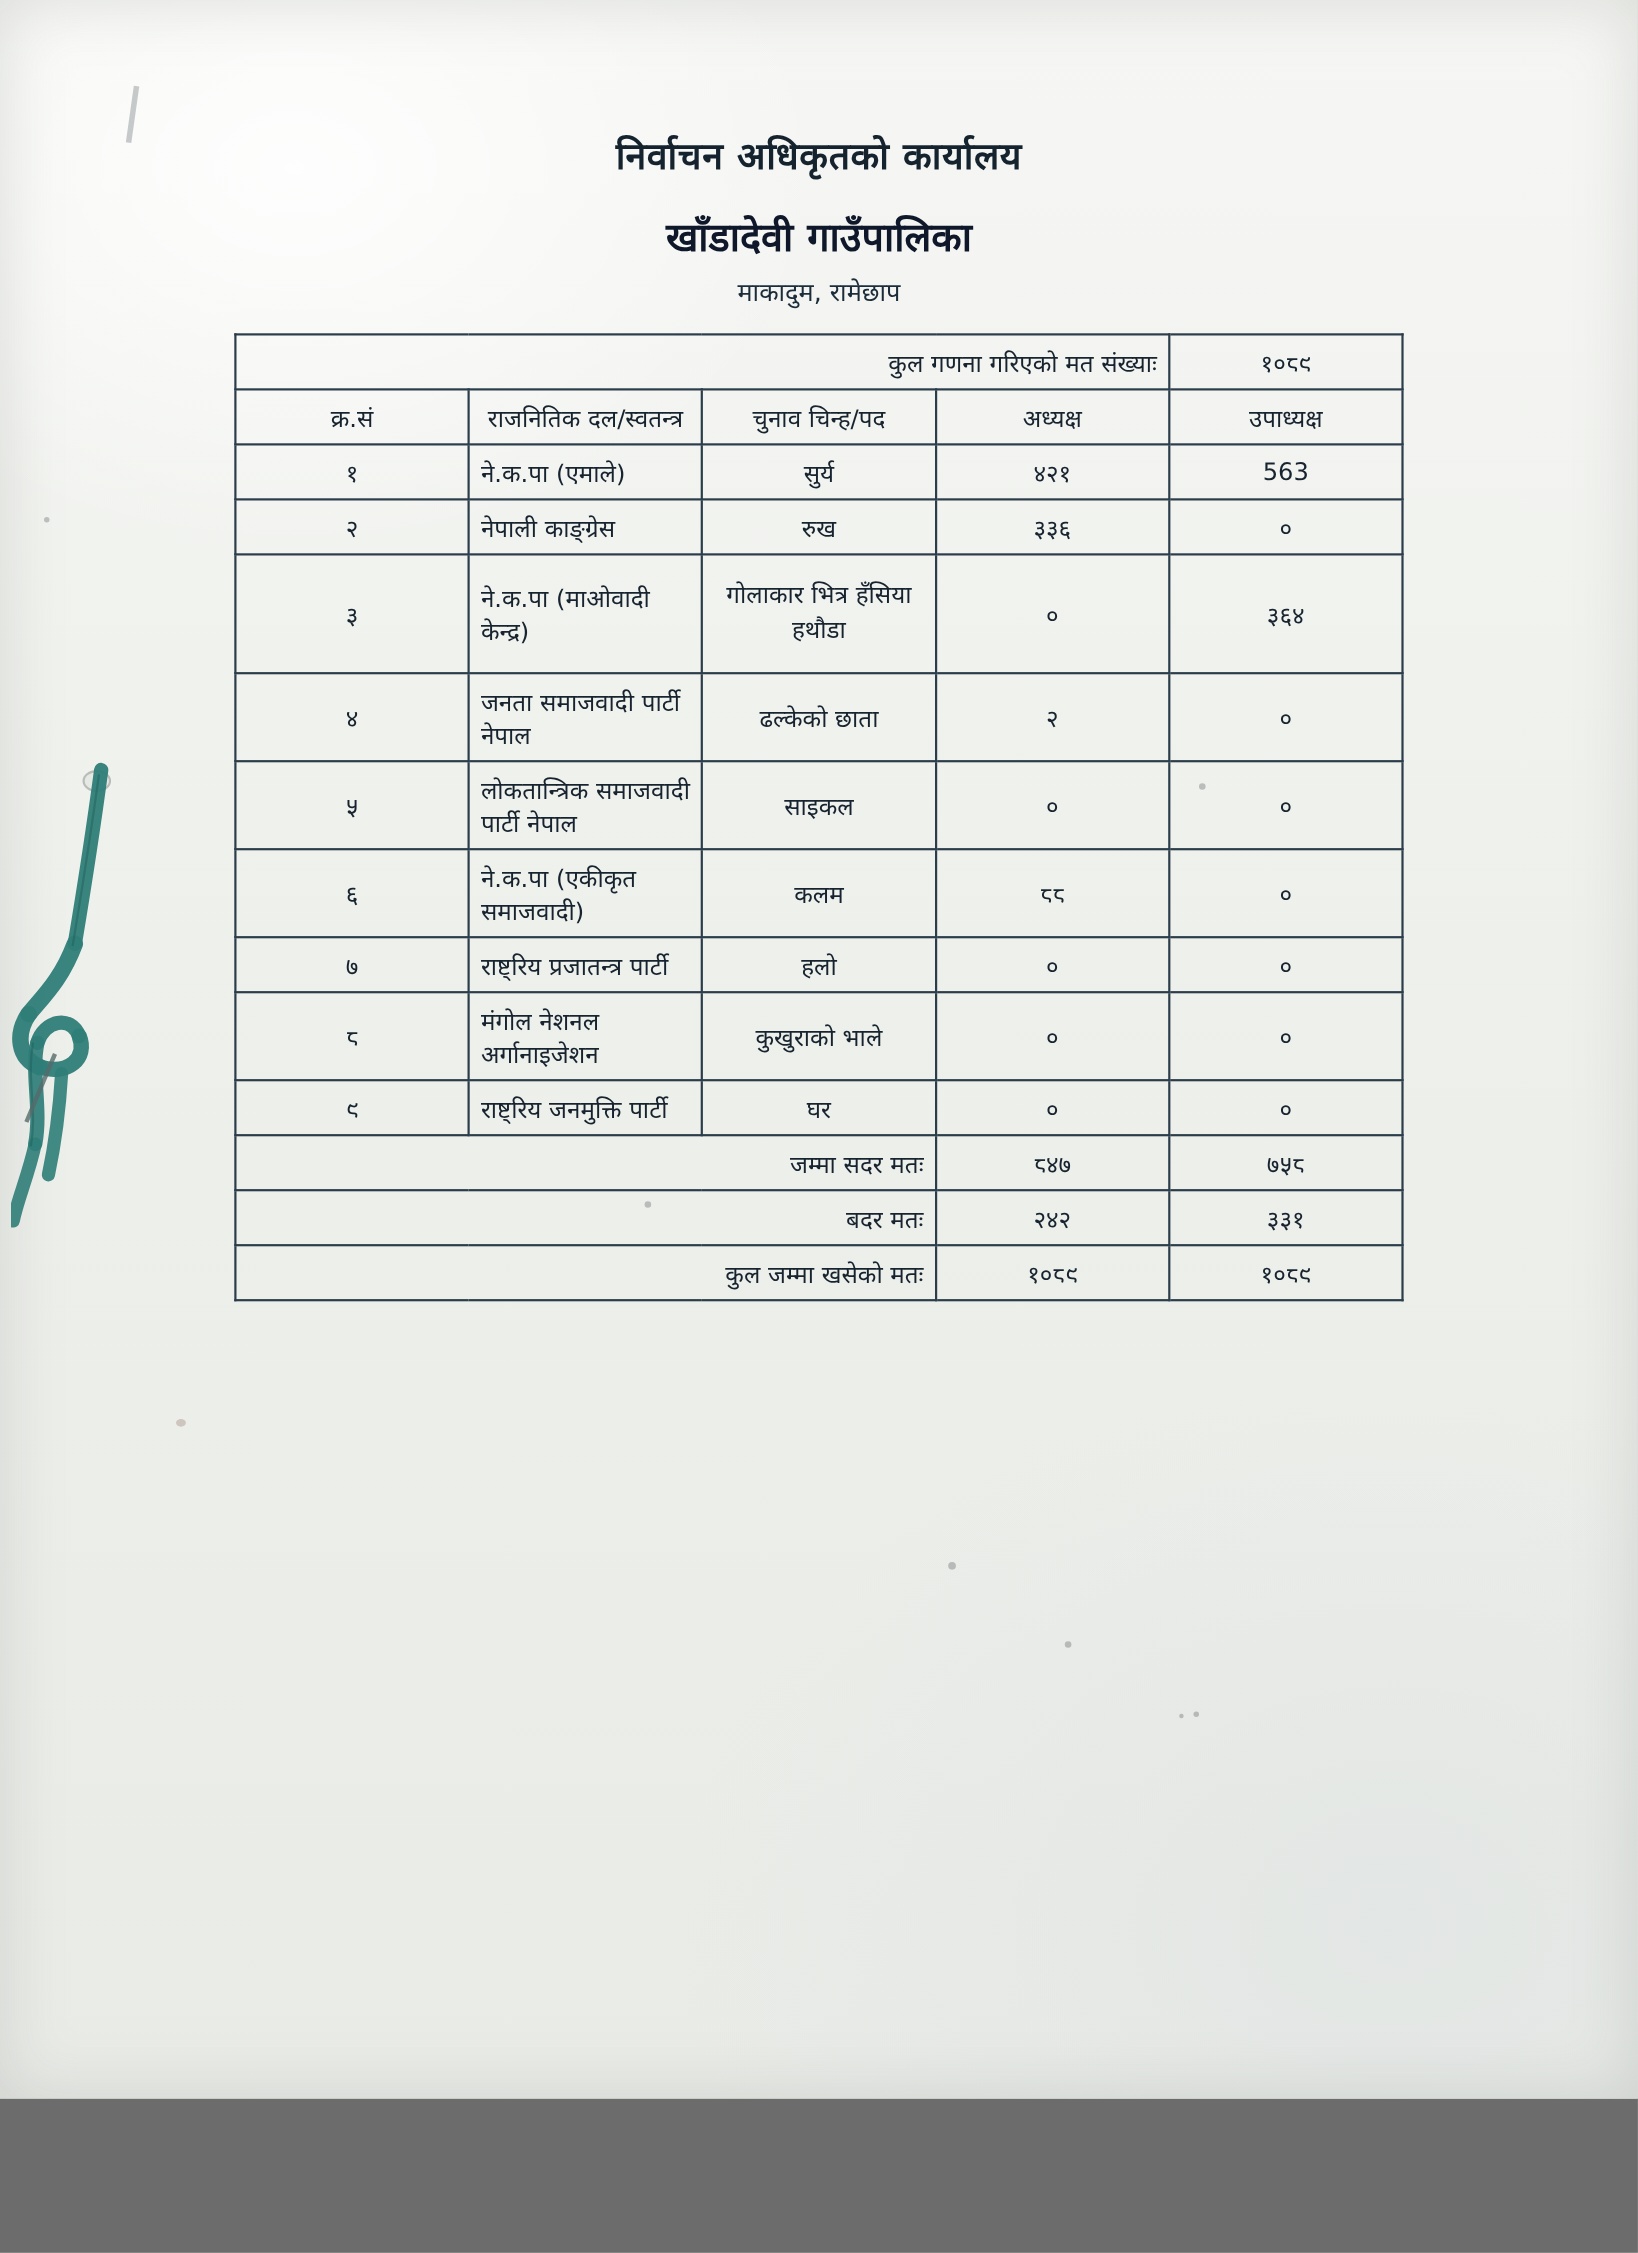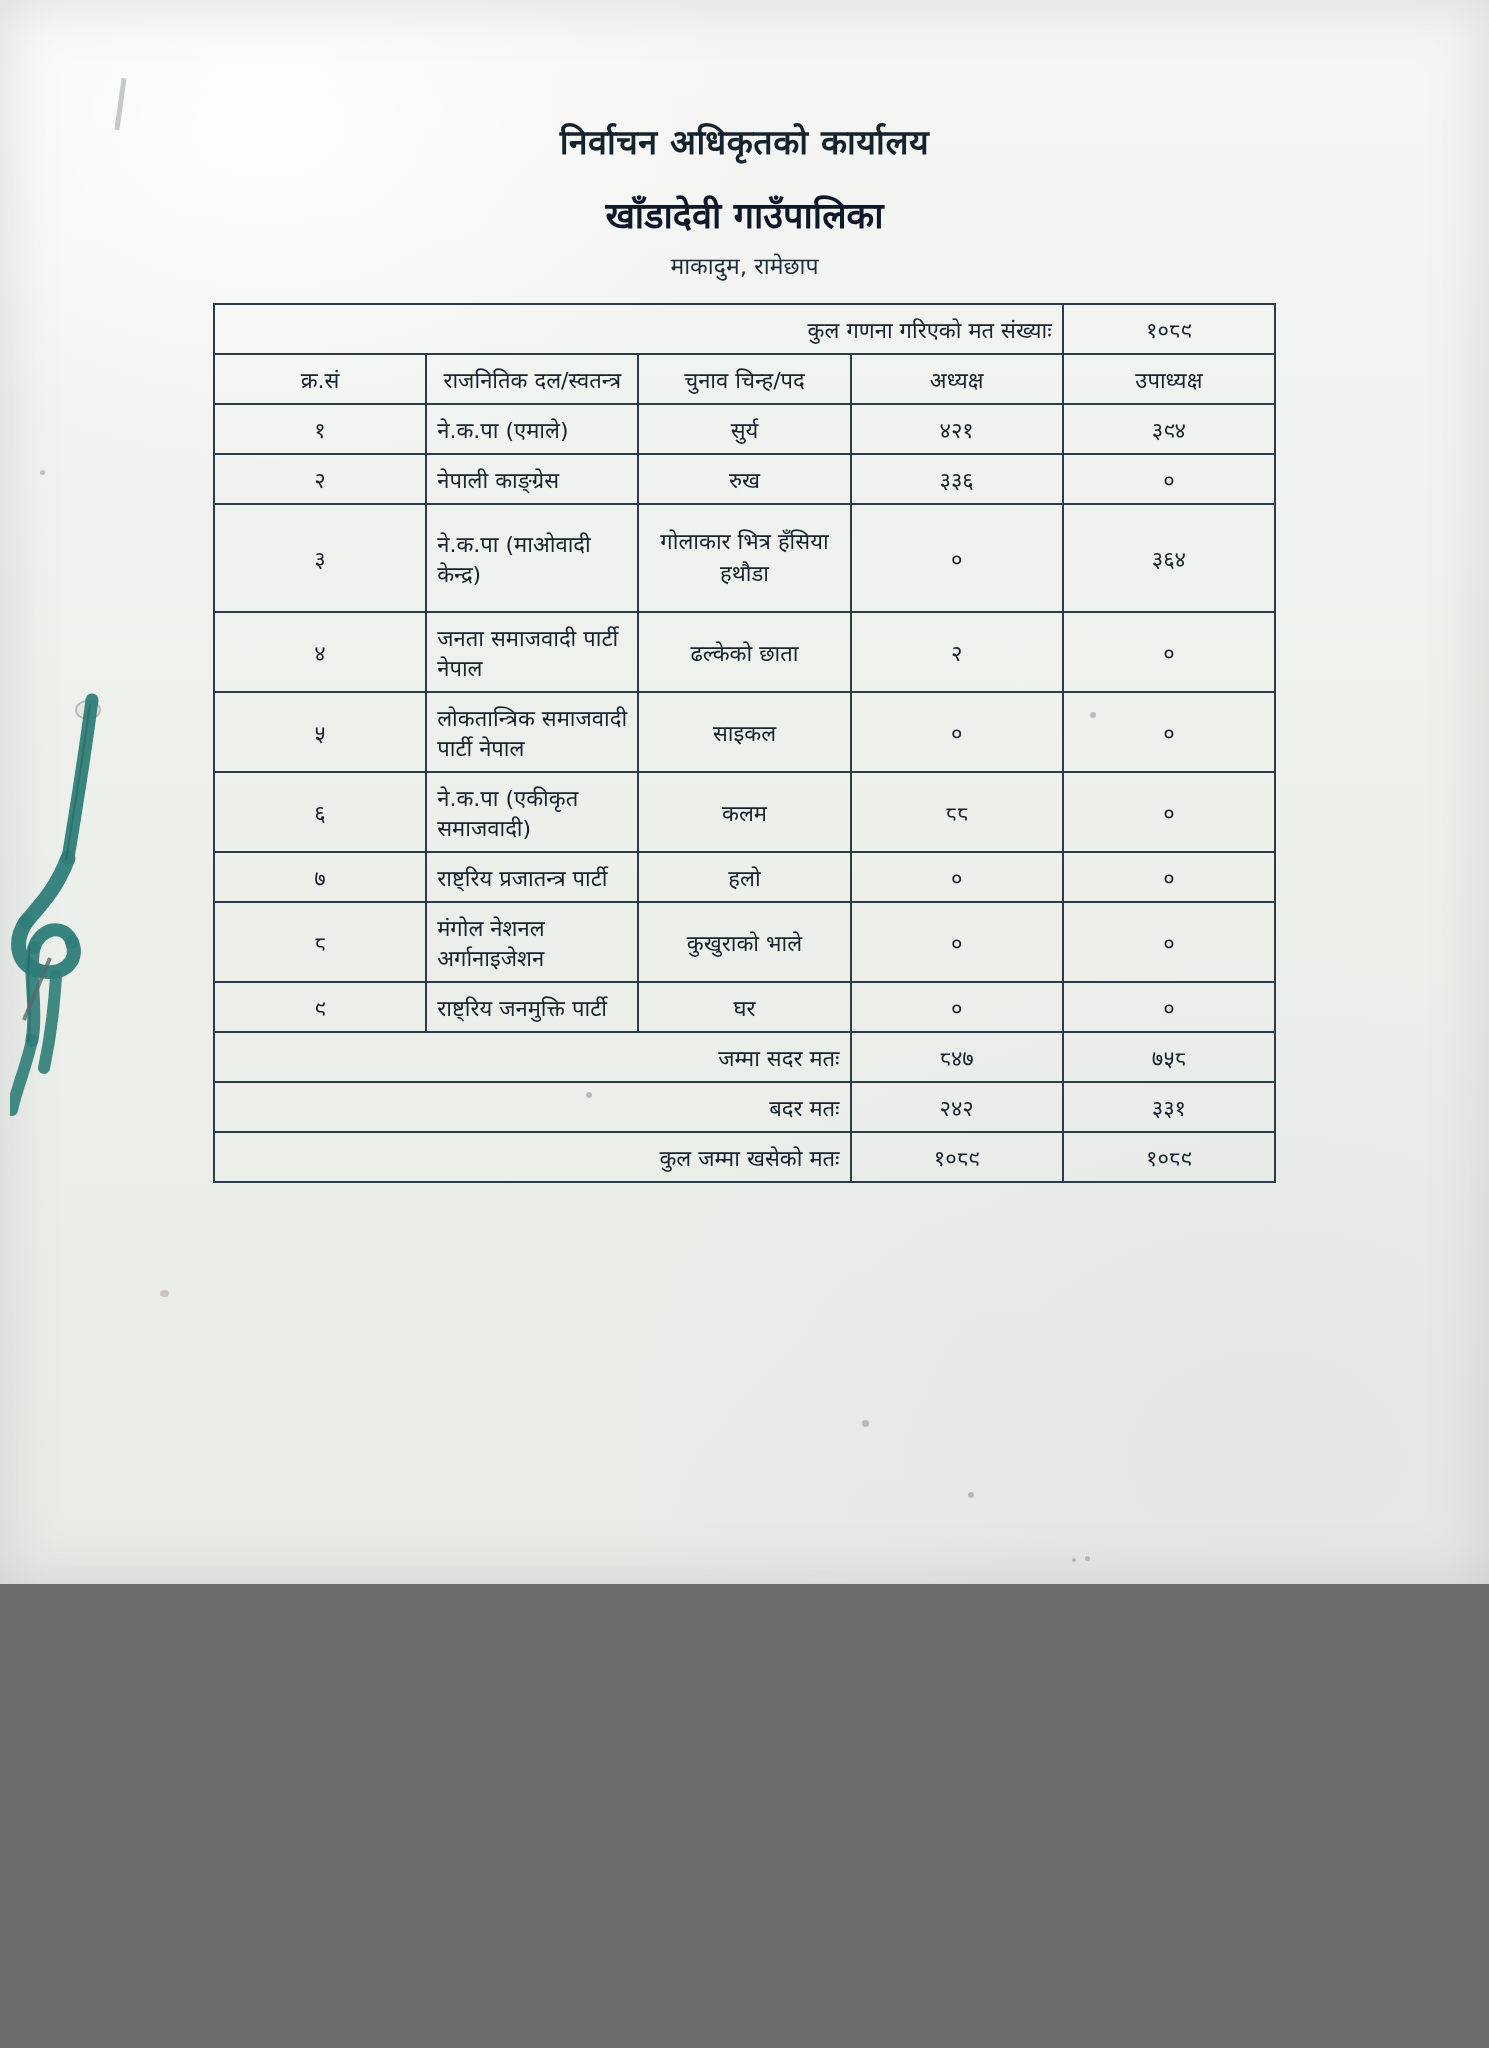"निर्वाचन अधिकृतको कार्यालय" .page { height: 1584px -> 1908px }
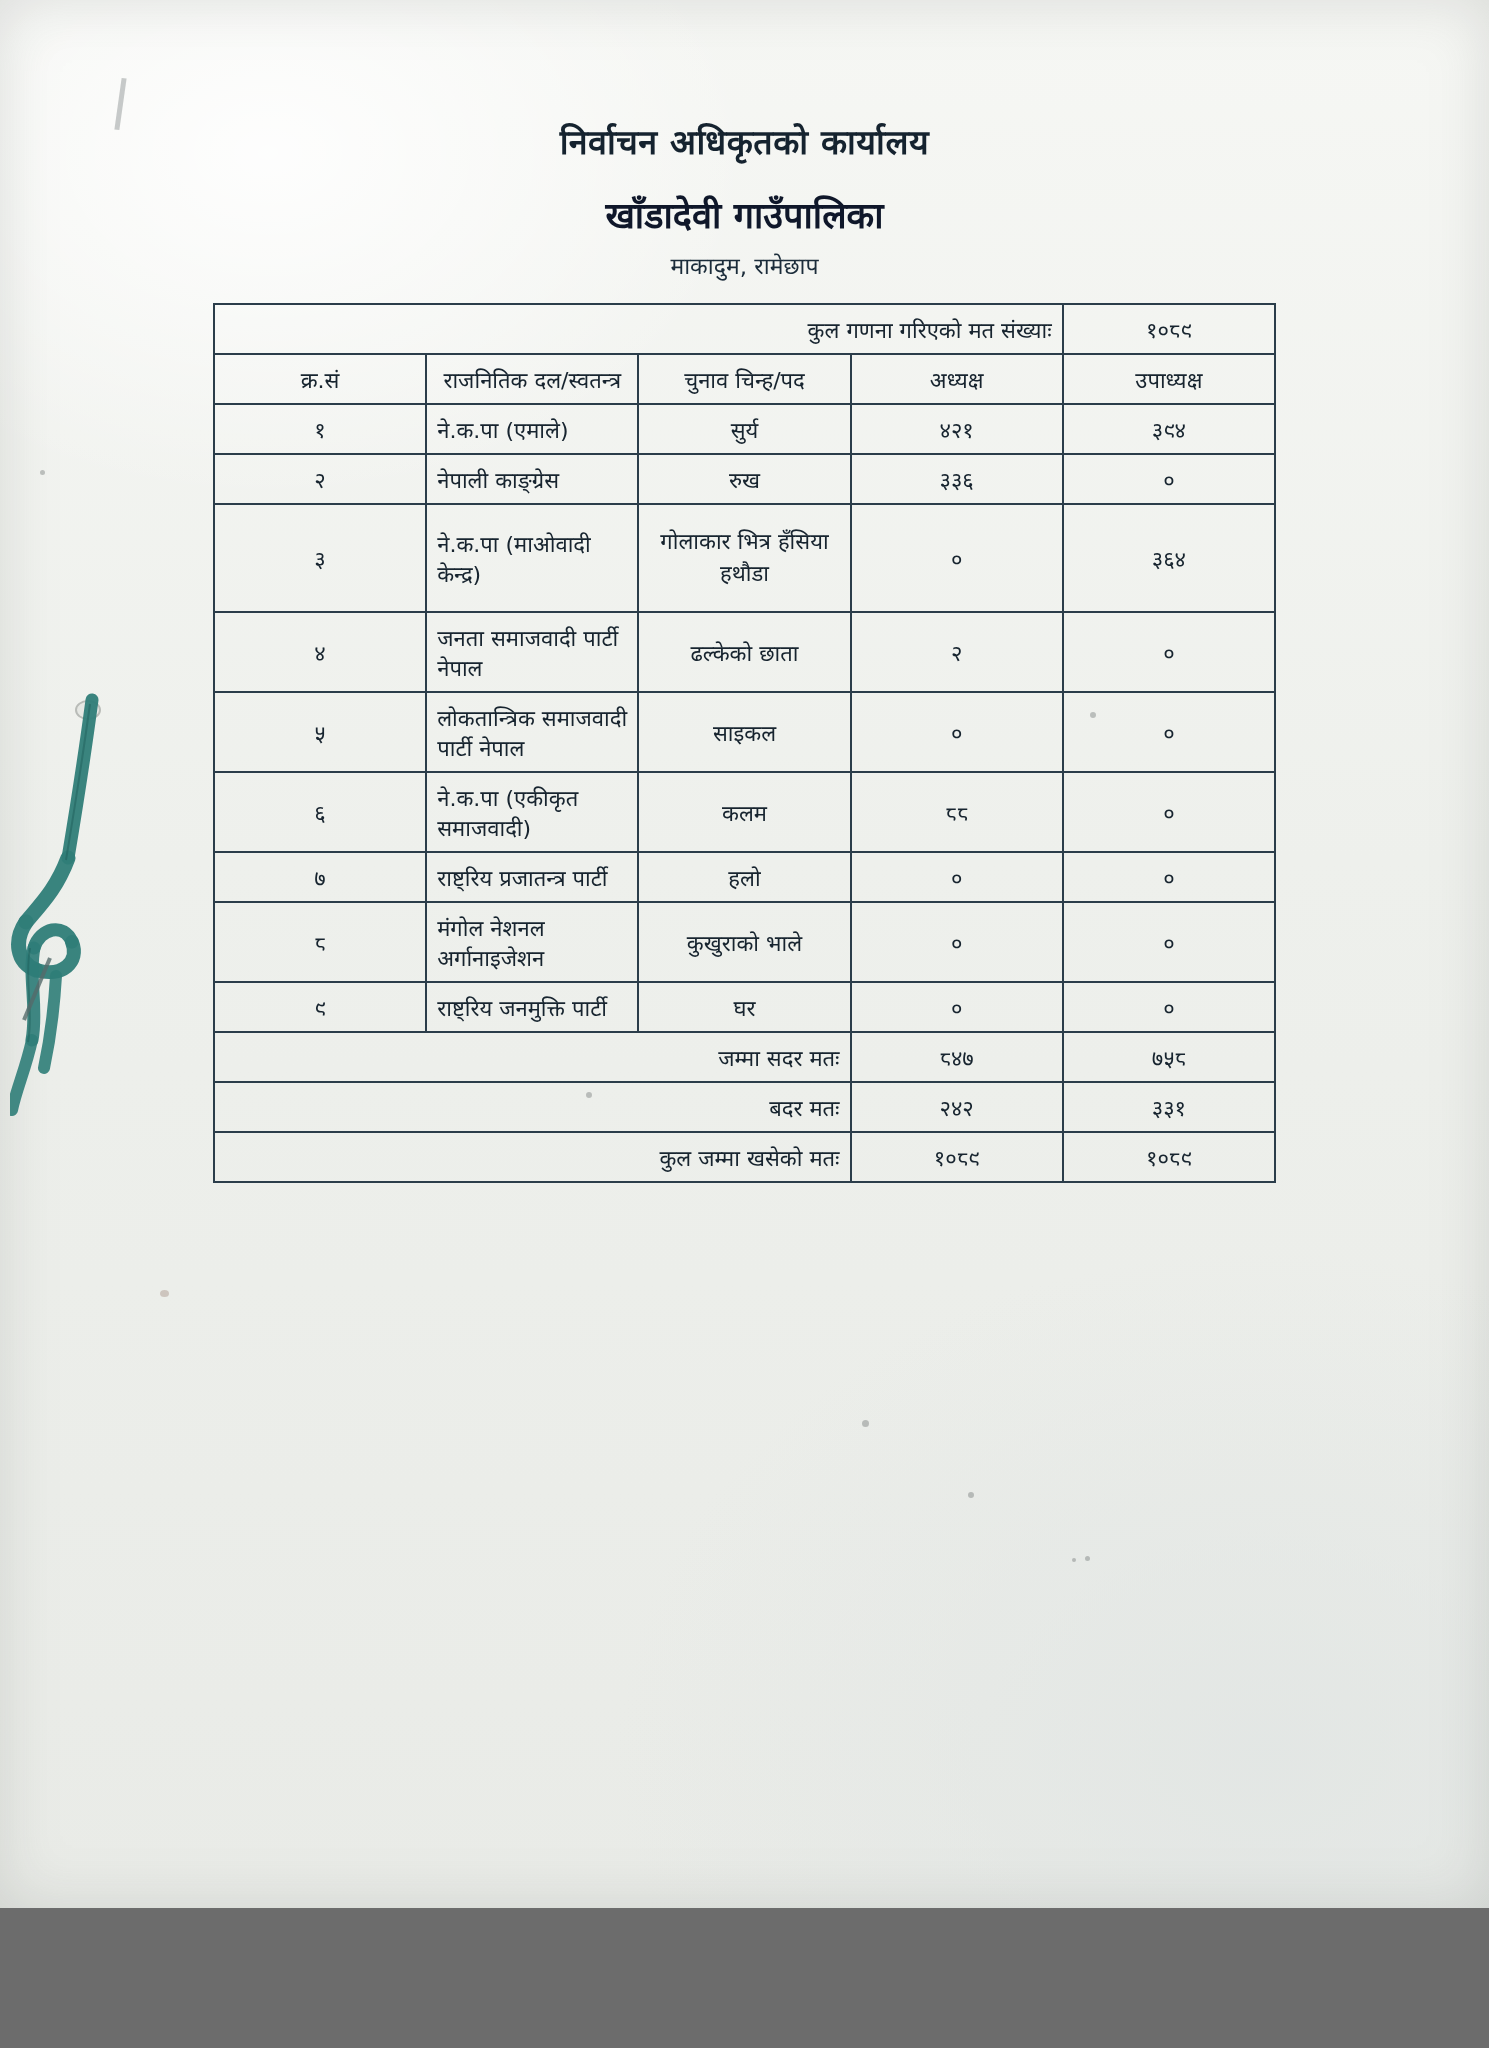"३९४" td.c-vice { text: ३९४ -> 563 }
